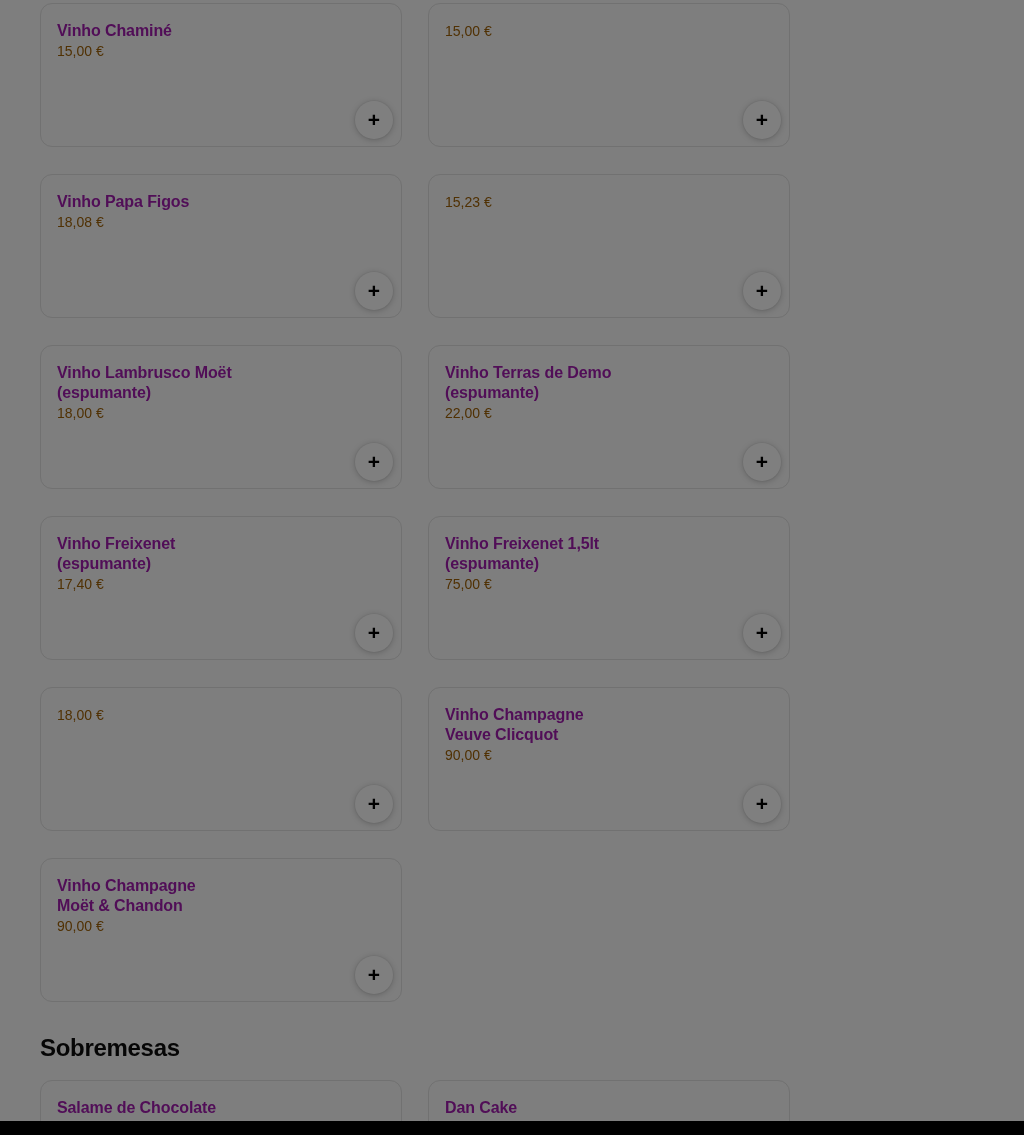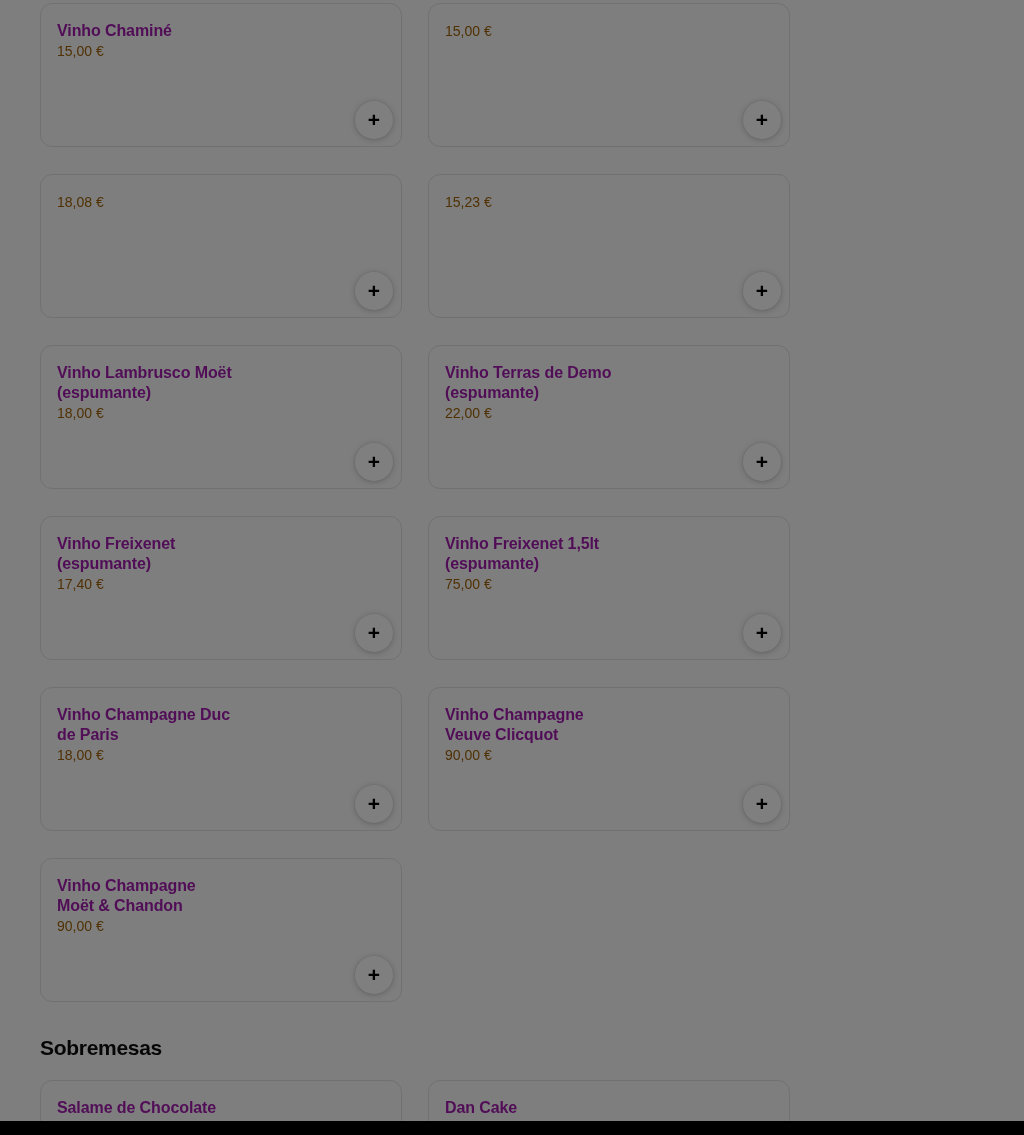"Vinho Papa Figos" h3.item-title { html: none -> <h3>Vinho Papa Figos</h3> }
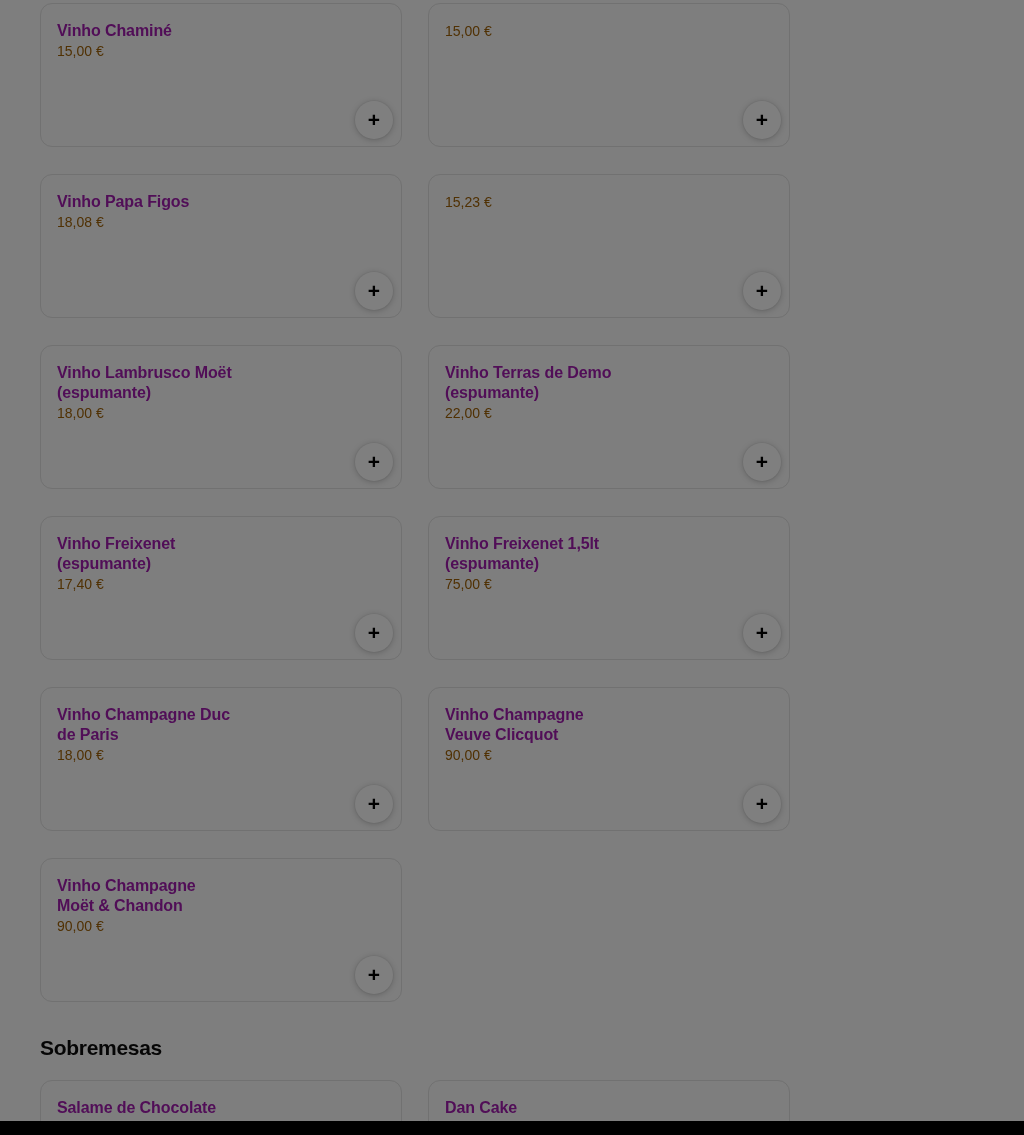"Vinho Champagne Duc" h3.item-title { html: <h3>Vinho Champagne Duc de Paris</h3> -> none }
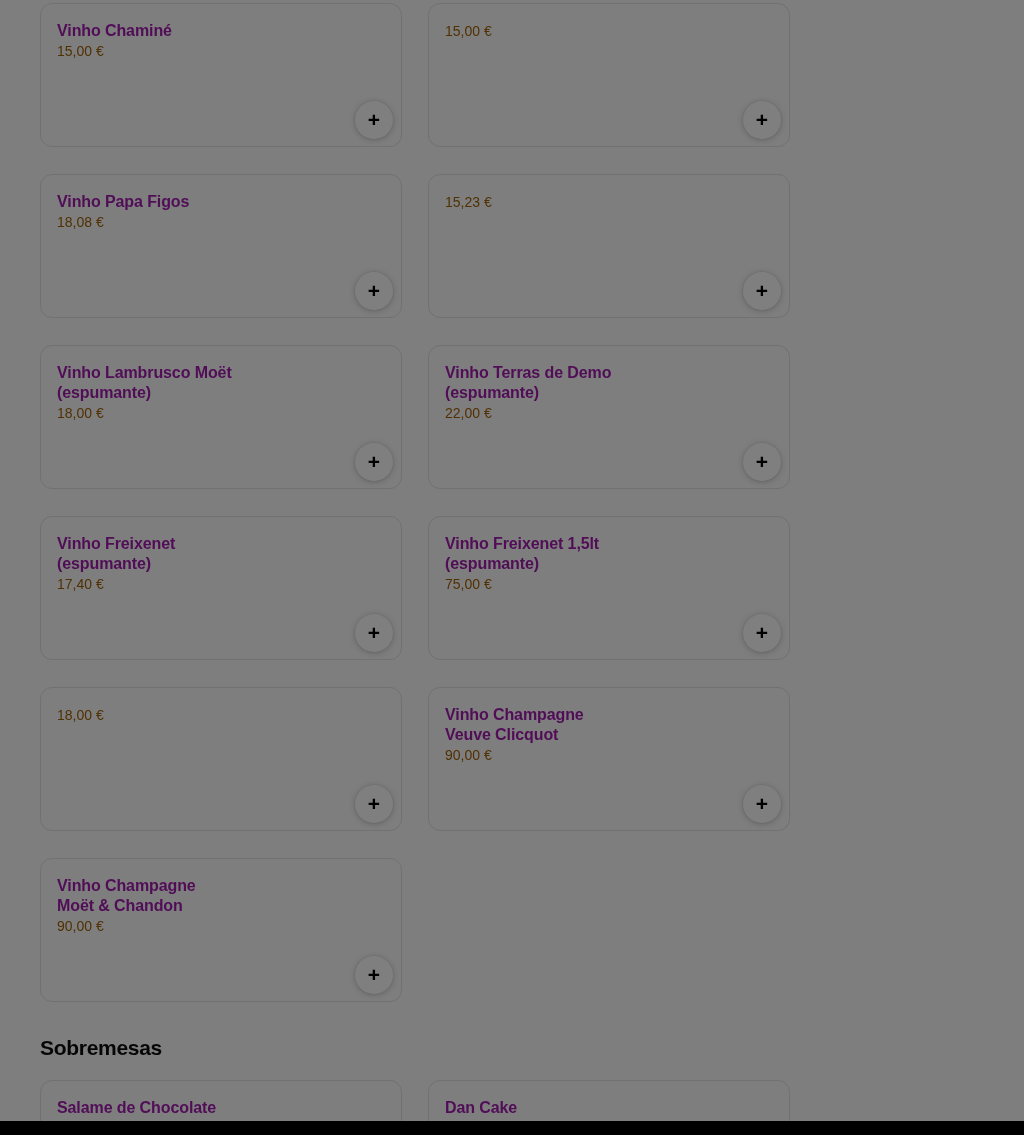"Sobremesas" .section-header { font-size: 21px -> 24px }
